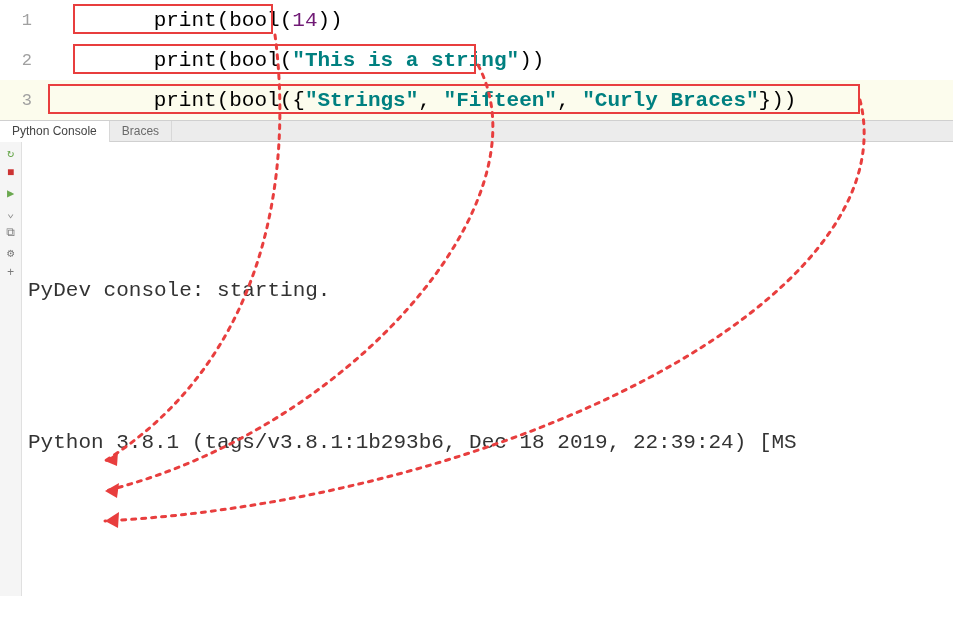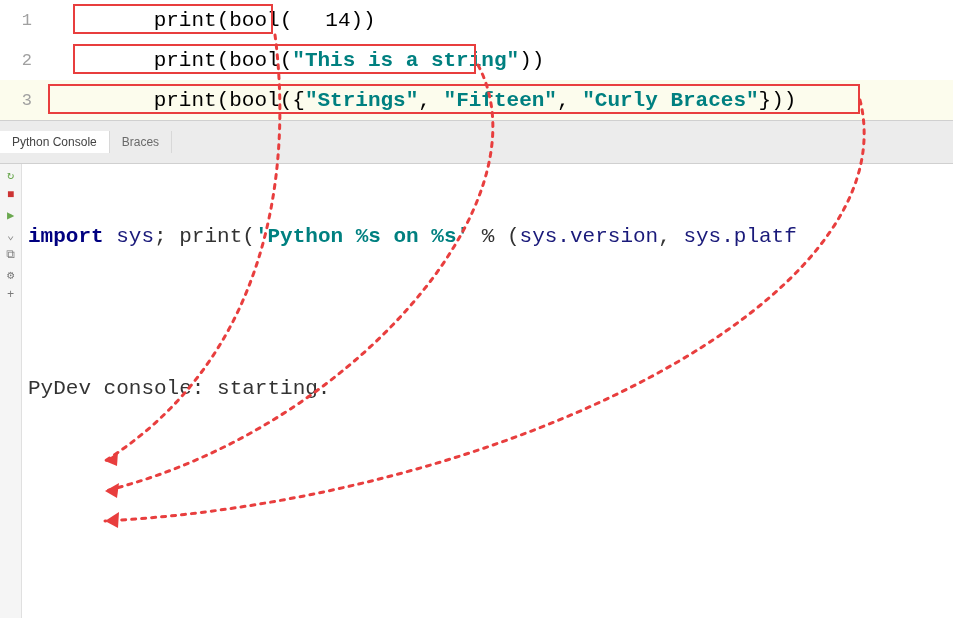"14" .tok-num { color: #000000 -> #701a75; margin-left: 33px -> none }
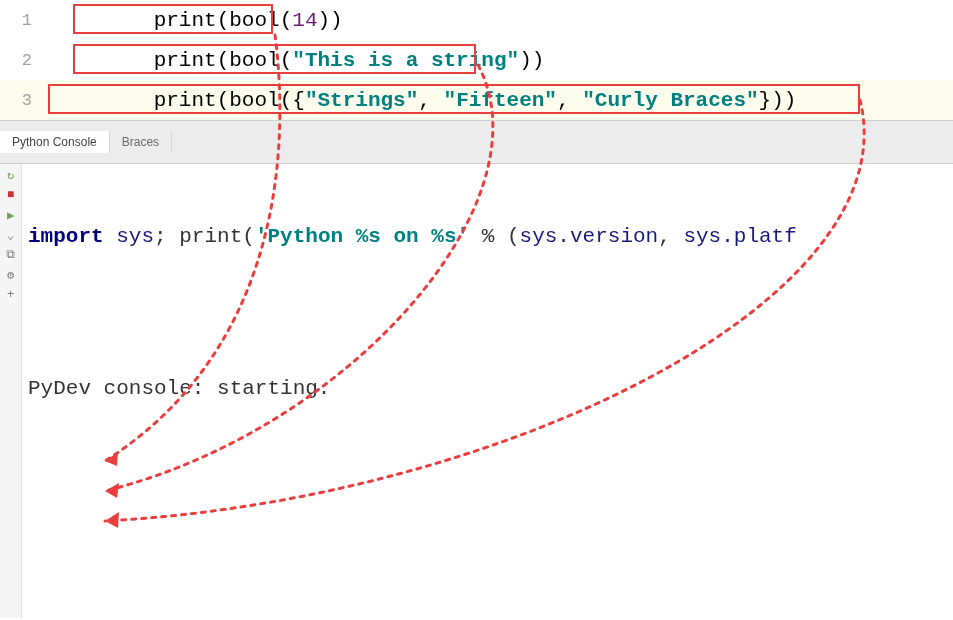"Python Console" .tabs-bar { height: 43px -> 21px }
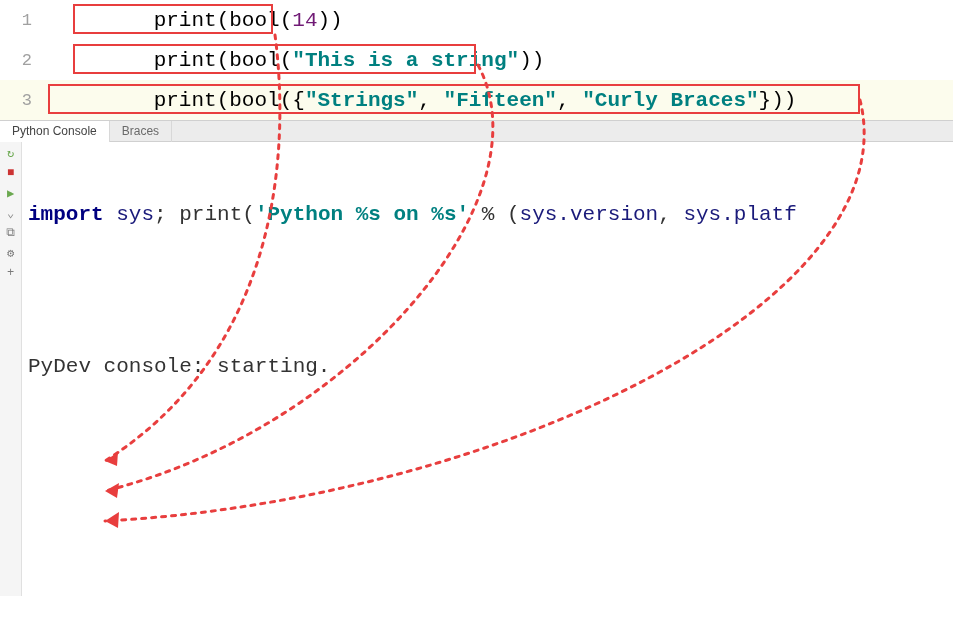"import sys; print('Python %s on" div.c-line { html: <div><span>import</span><span> sys</span><span>; </span><span>print</span><span>(</span><span>'Python %s on %s'</span><span> % (</span><span>sys.version</span><span>, </span><span>sys.platf</span></div> -> none }
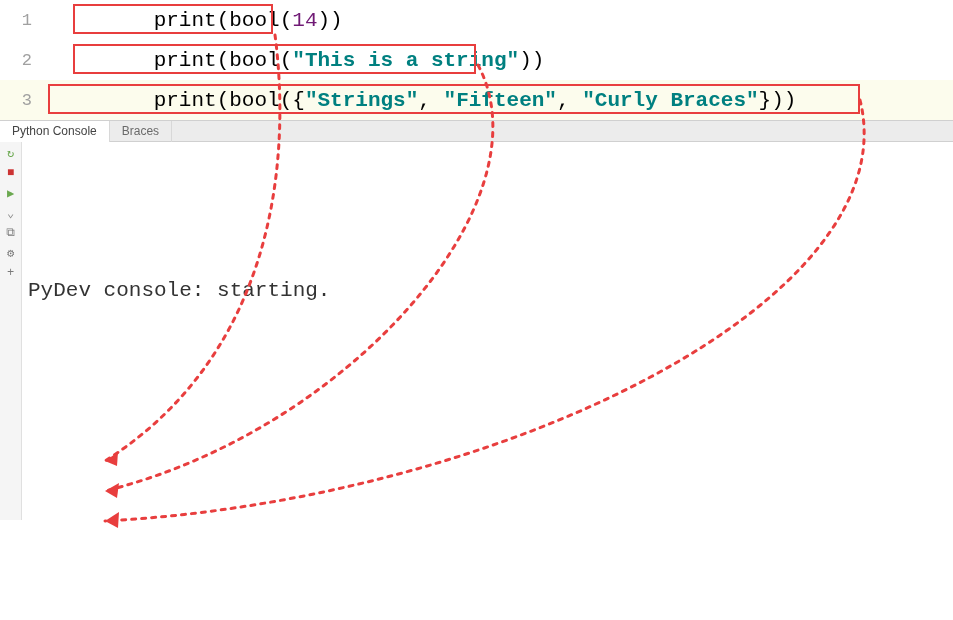"Python 3.8.1 (tags/v3.8.1:1b293b6, Dec" div.c-line { html: none -> <div><span>Python 3.8.1 (tags/v3.8.1:1b293b6, Dec 18 2019, 22:39:24) [MS</span></div> }
